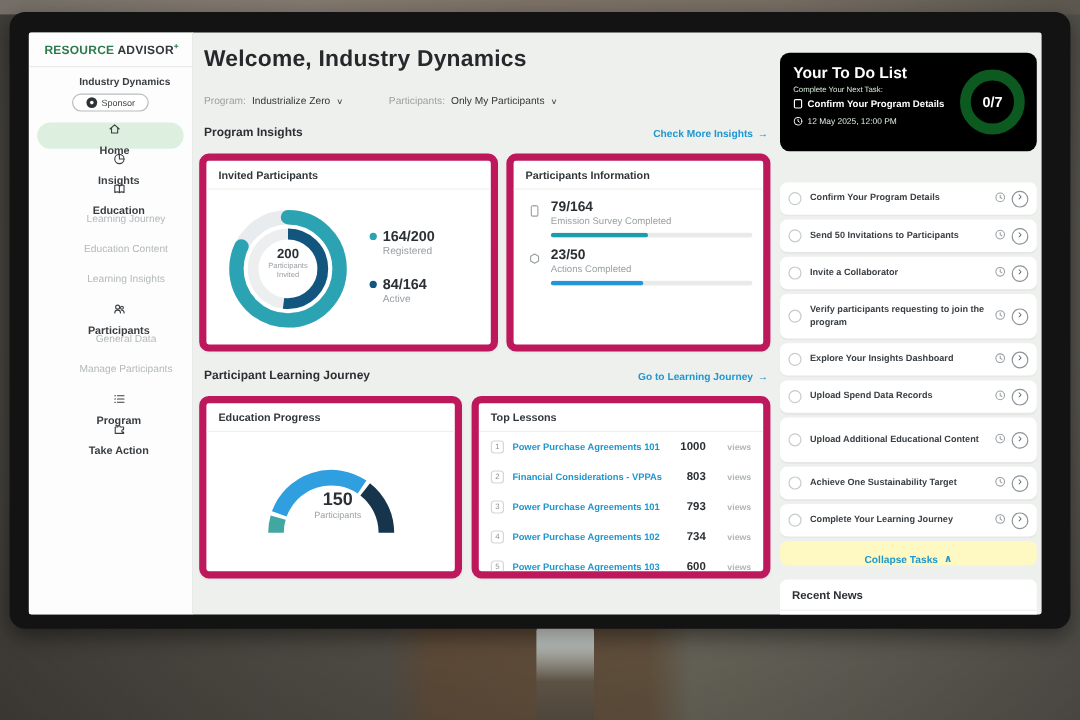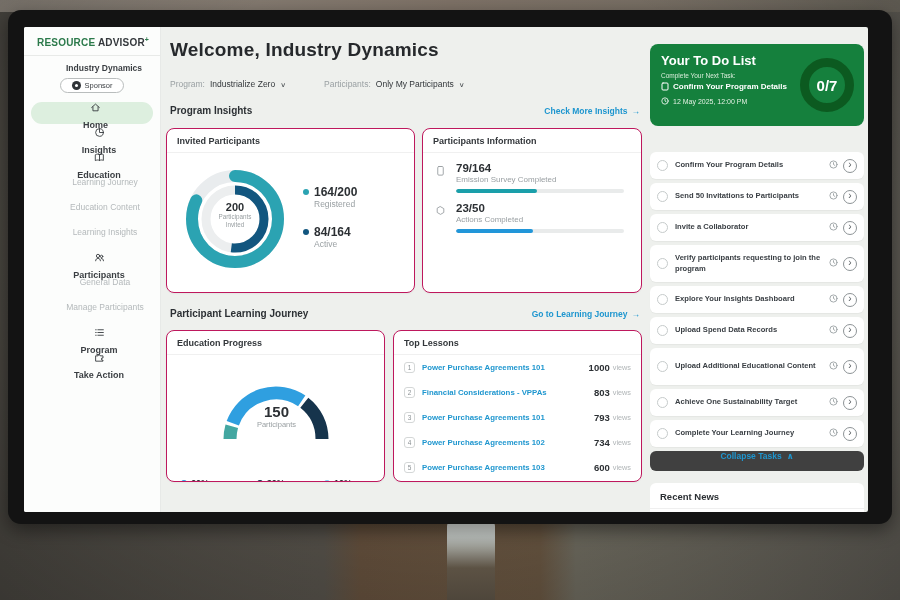"Your To Do List" .todo { background: #15803d -> #000000 }
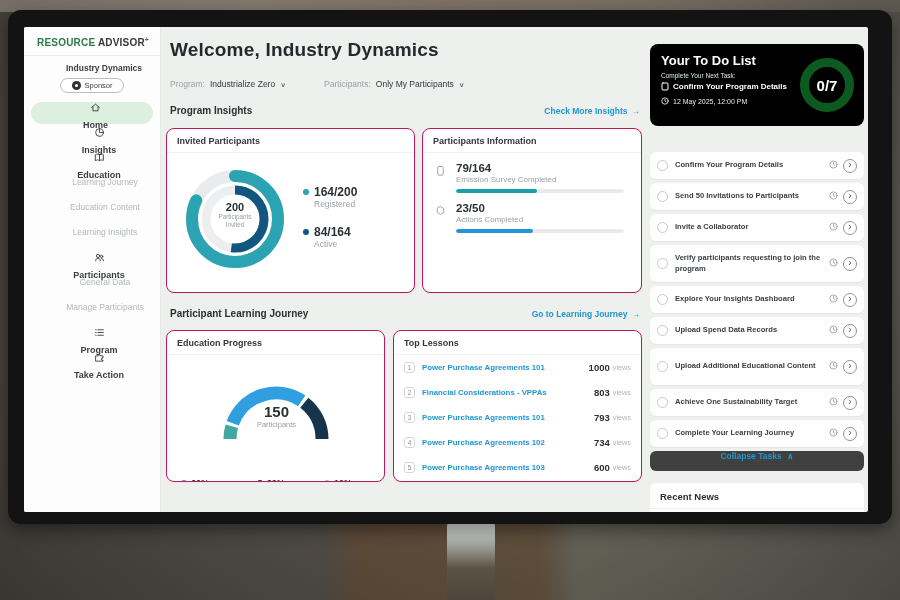"0/7" .ring .v { font-size: 15px -> 12px }
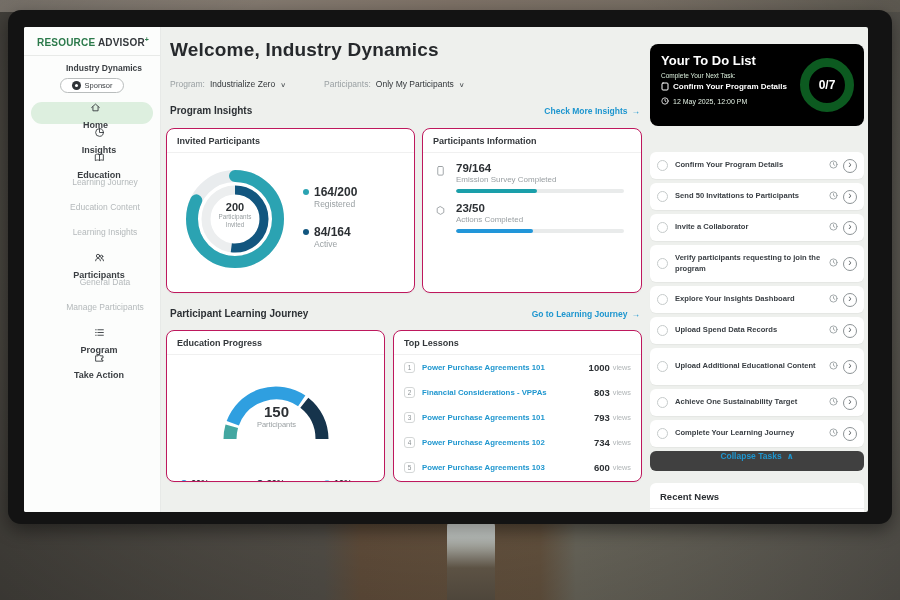"Invited Participants" .card { border: 1px solid #be185d -> 6px solid #be185d }
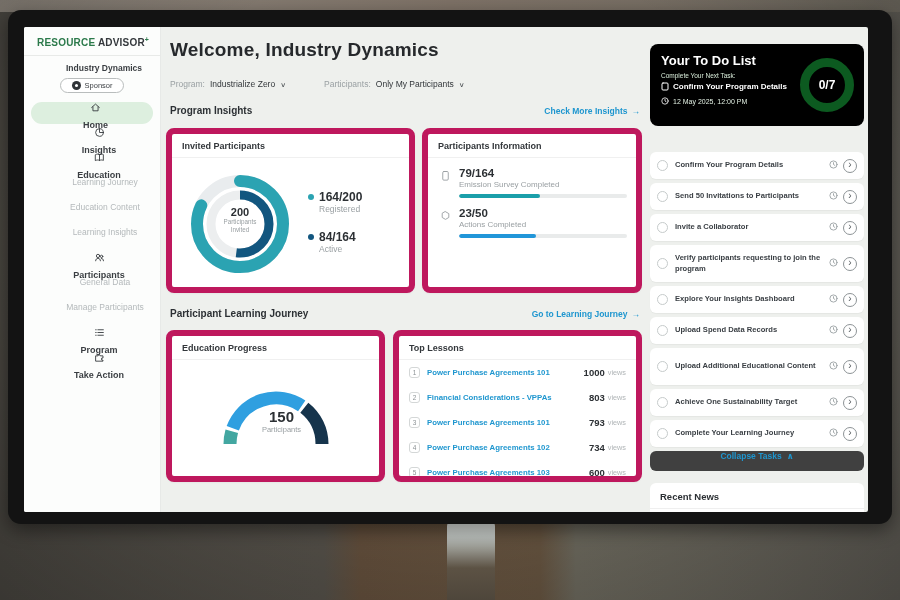"views" .vsuf { font-weight: none -> bold; margin-left: 3px -> 18px }
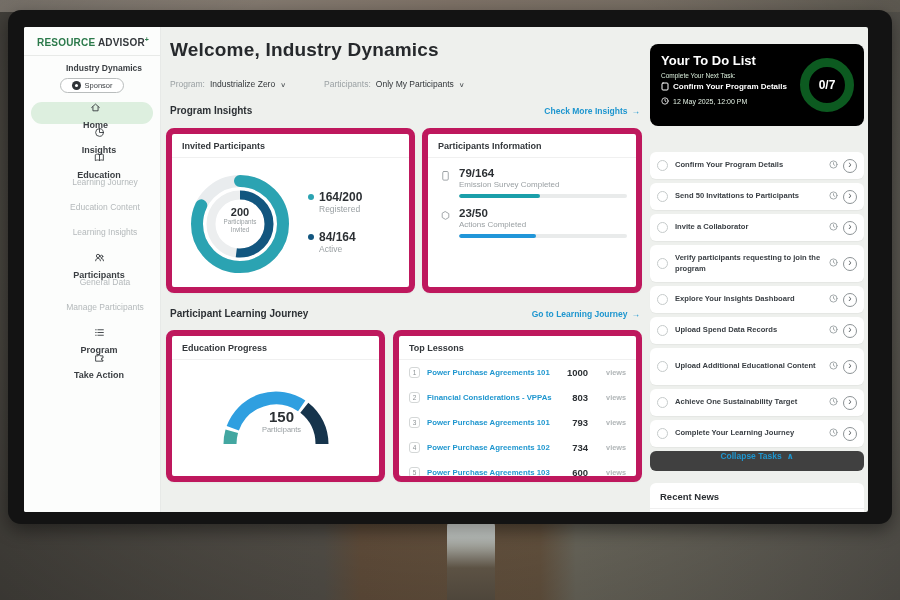"Collapse Tasks" .collapse-card { align-items: flex-start -> flex-end; background: #404040 -> #fef9c3 }
